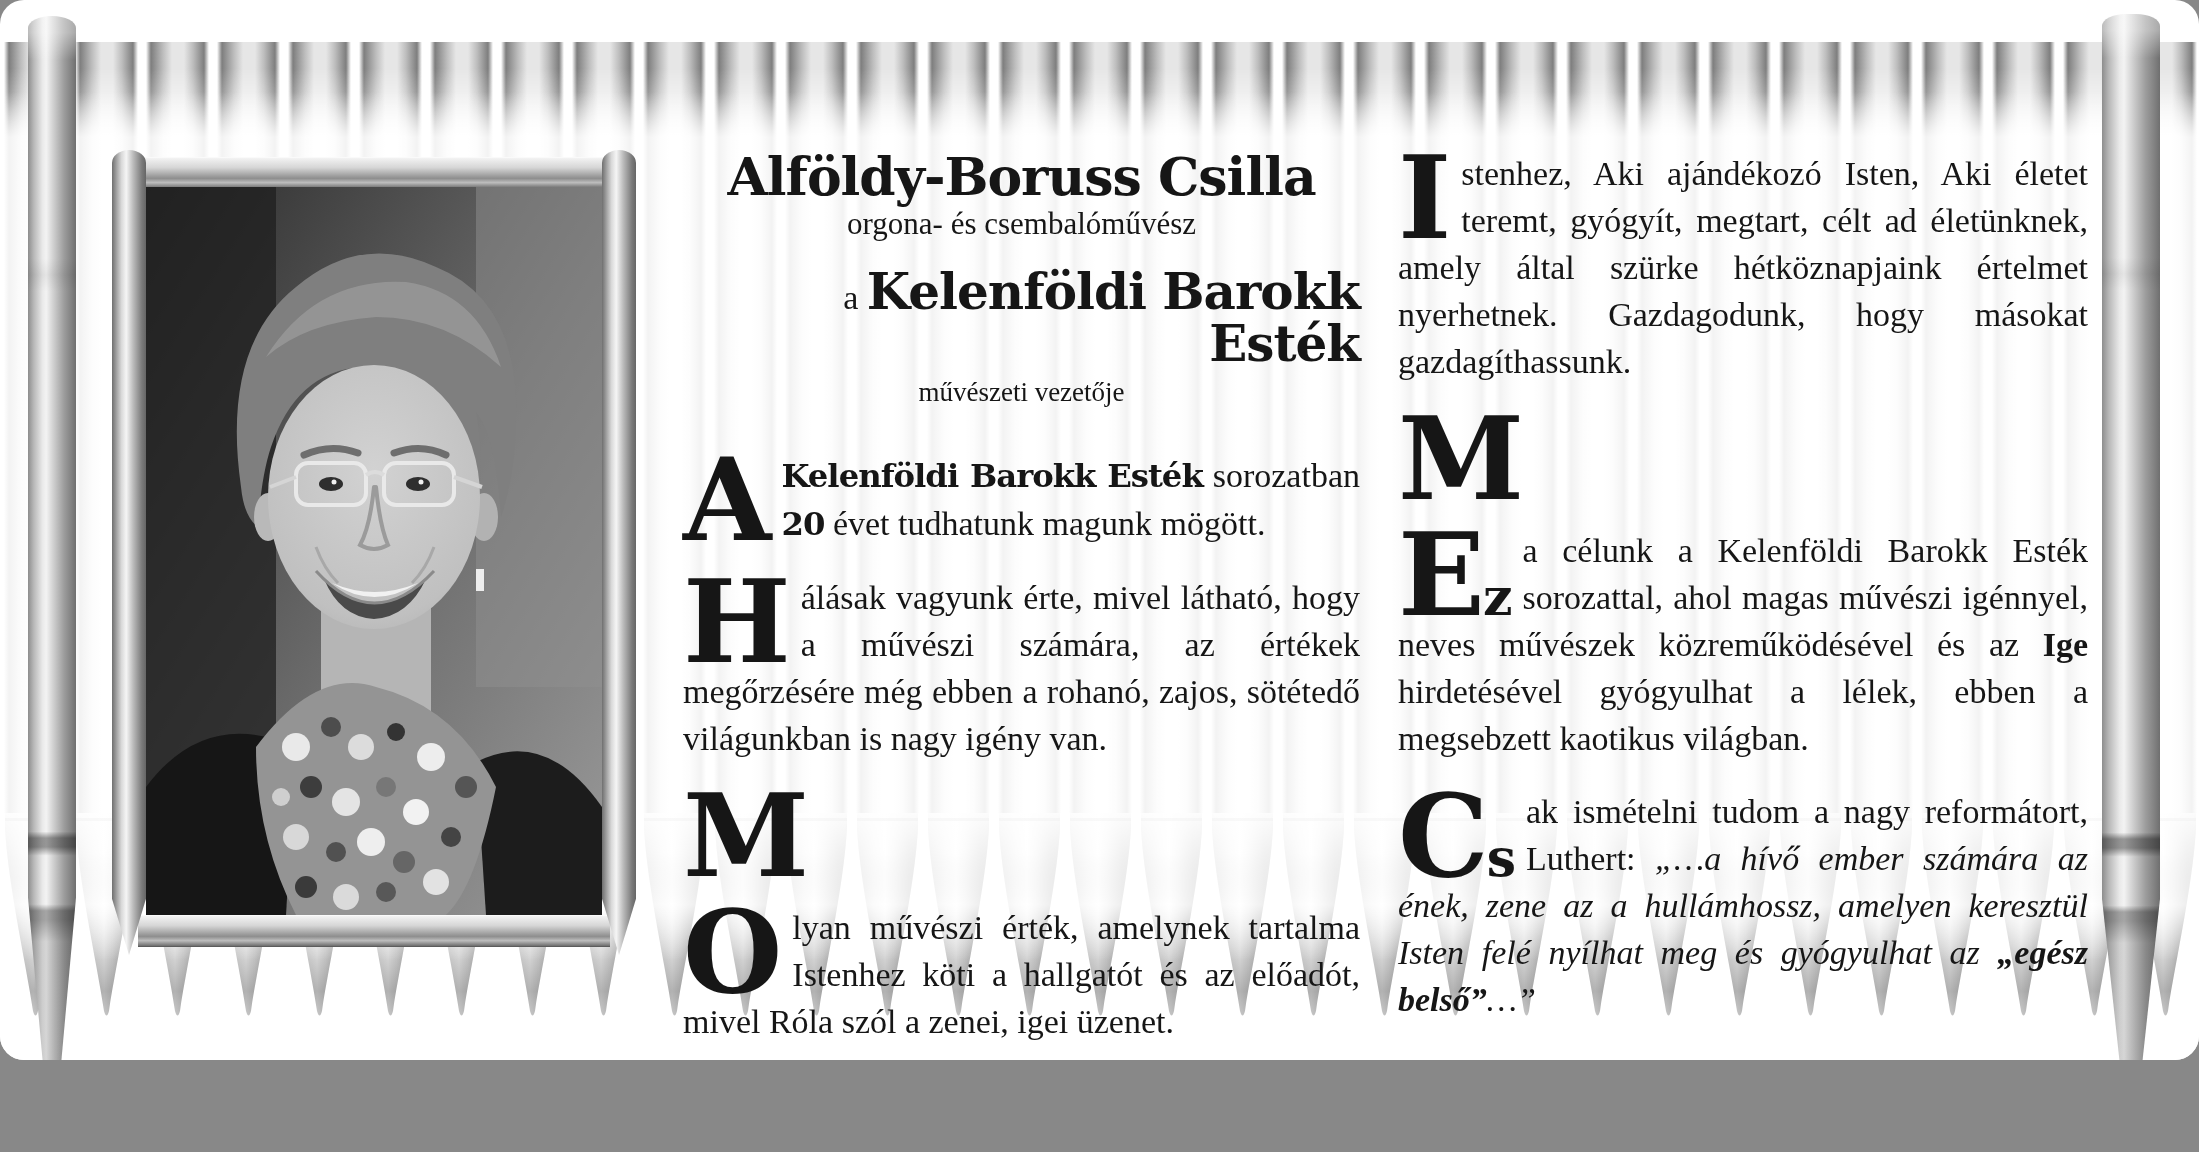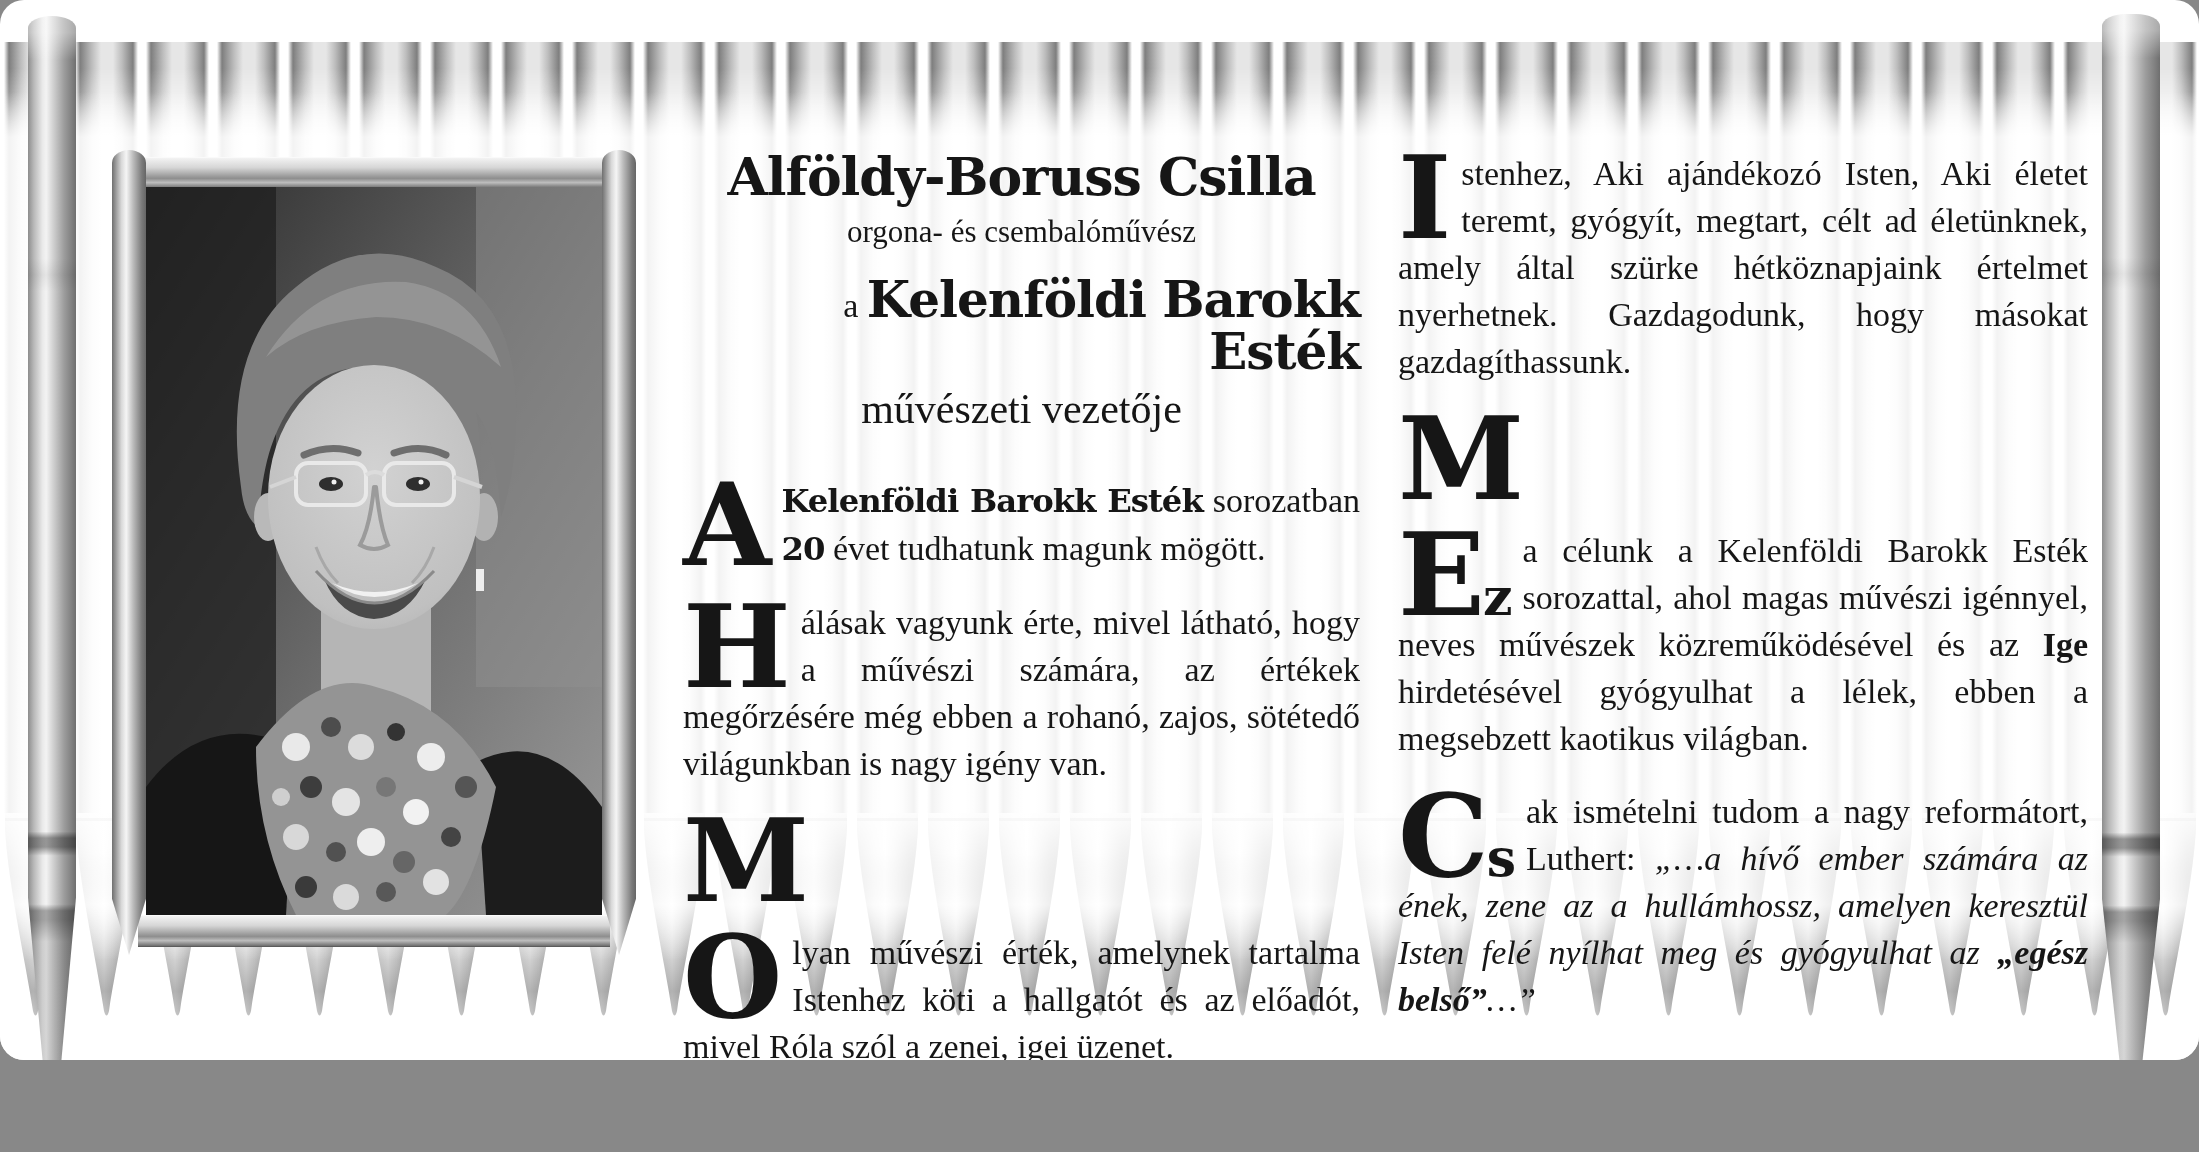"orgona- és csembalóművész" .artist-role { margin-top: 8px -> 0 }
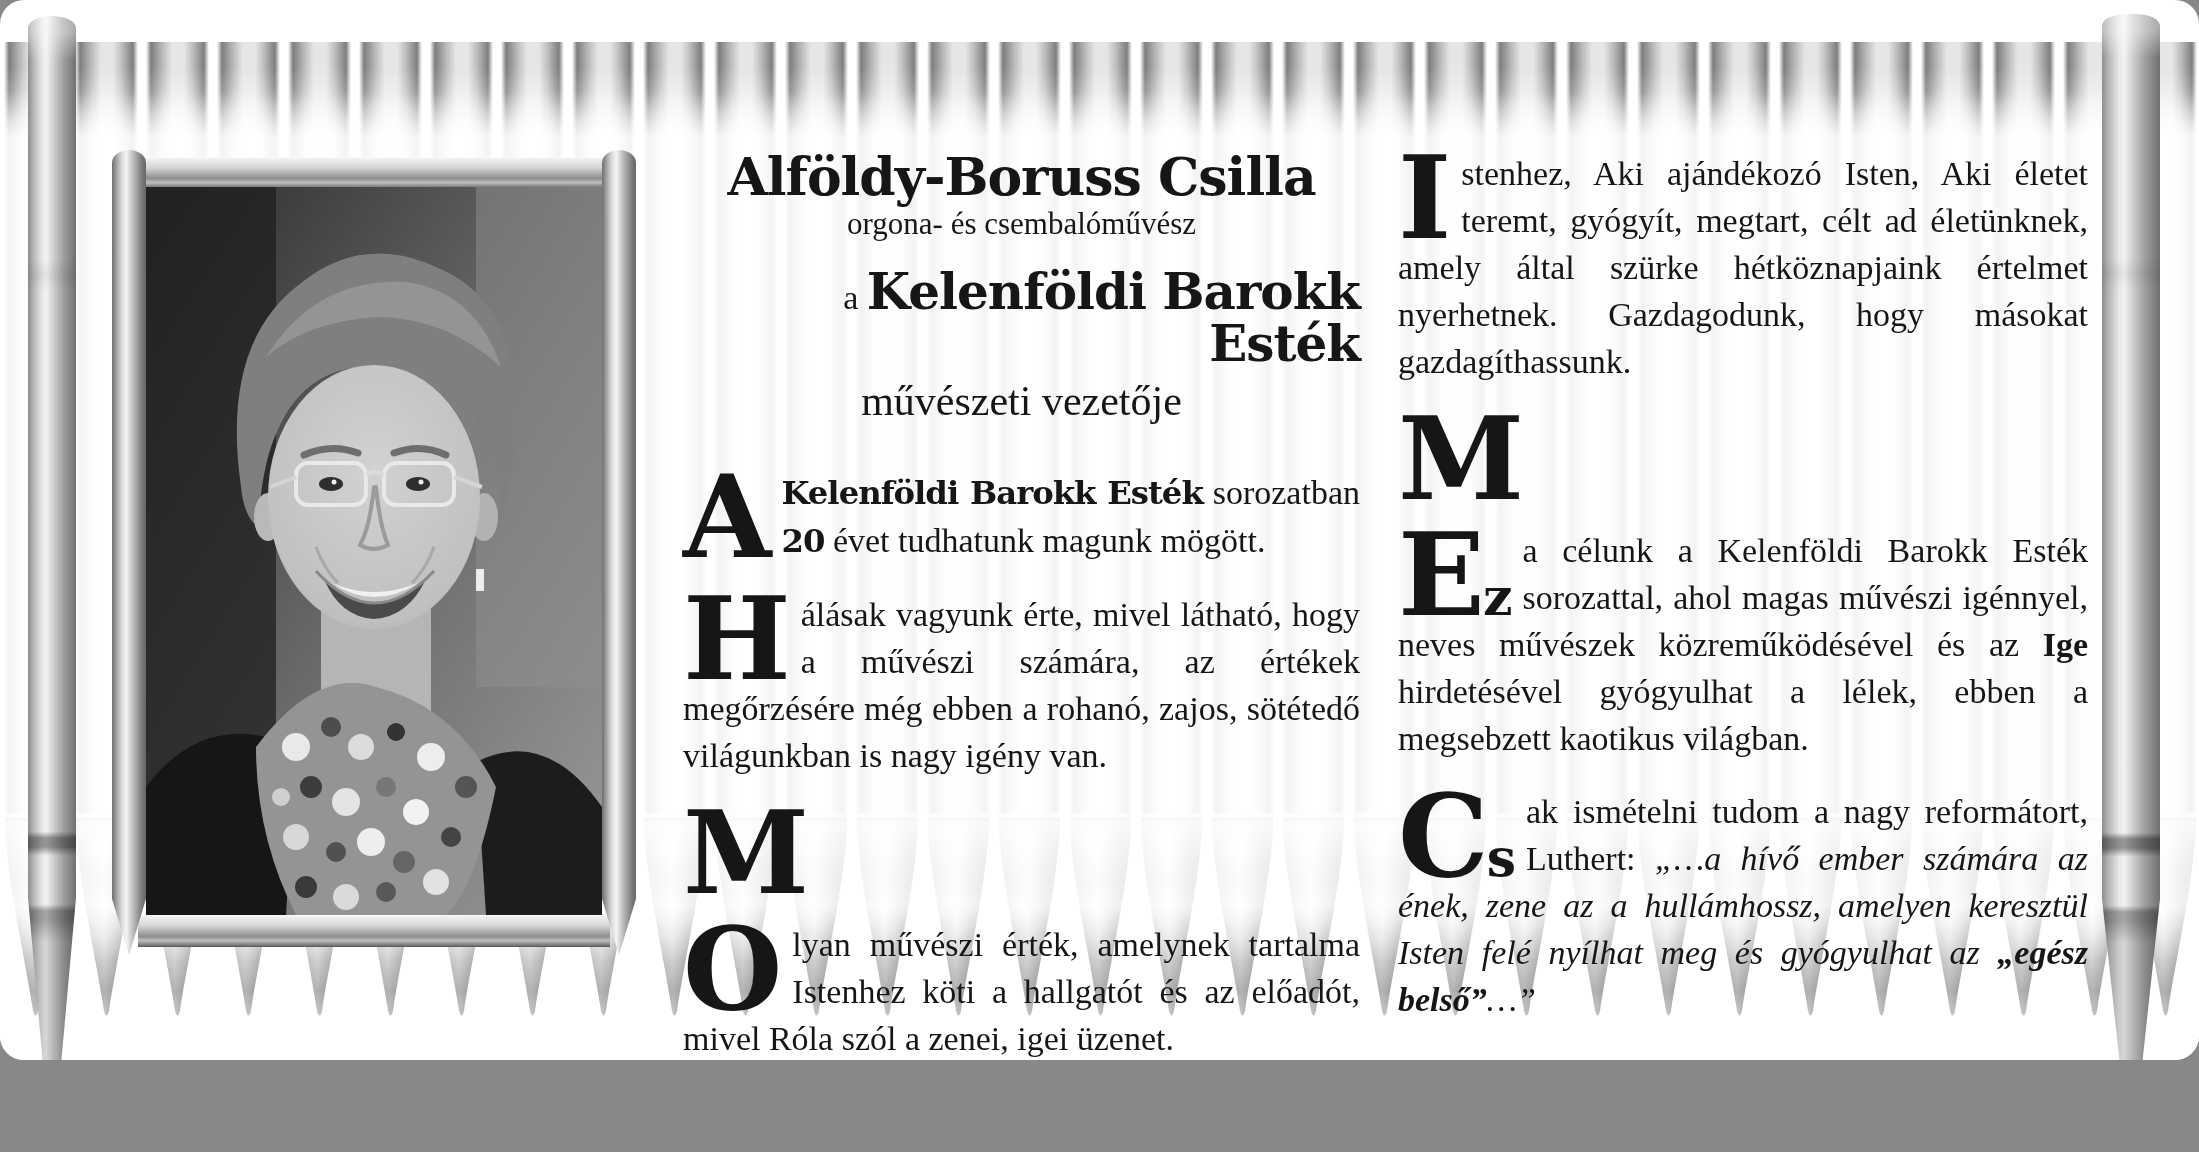"művészeti vezetője" .series-role { font-size: 42px -> 27px }
